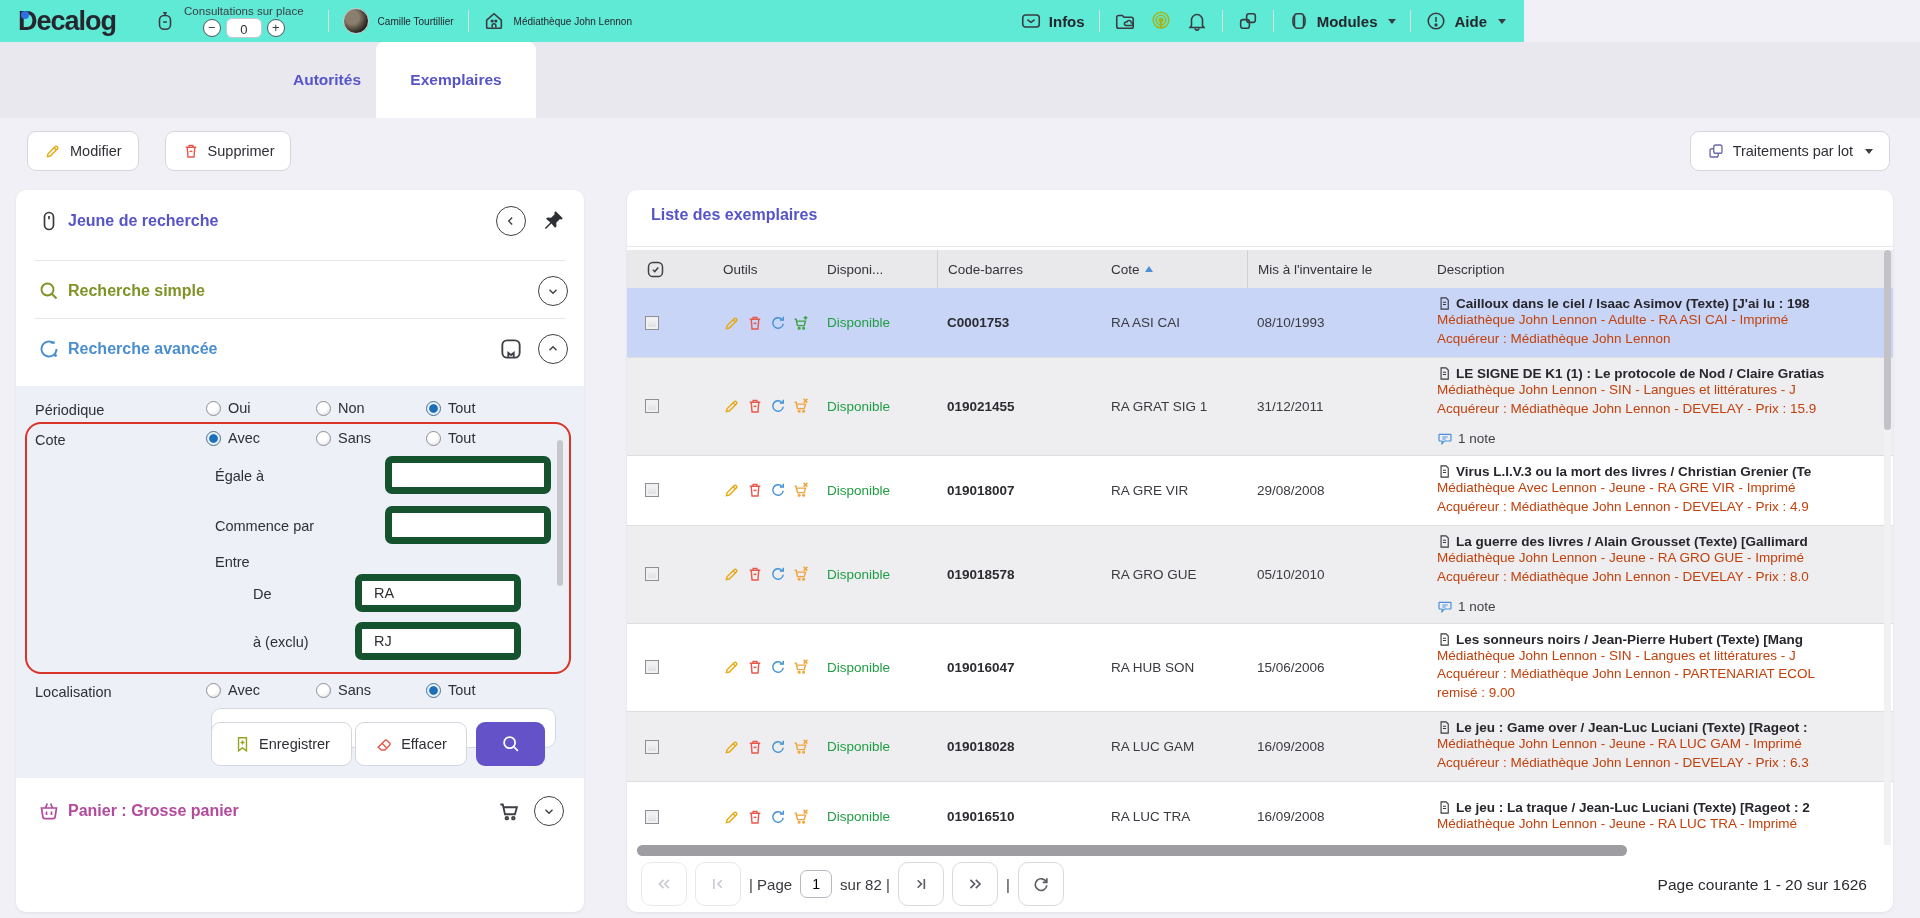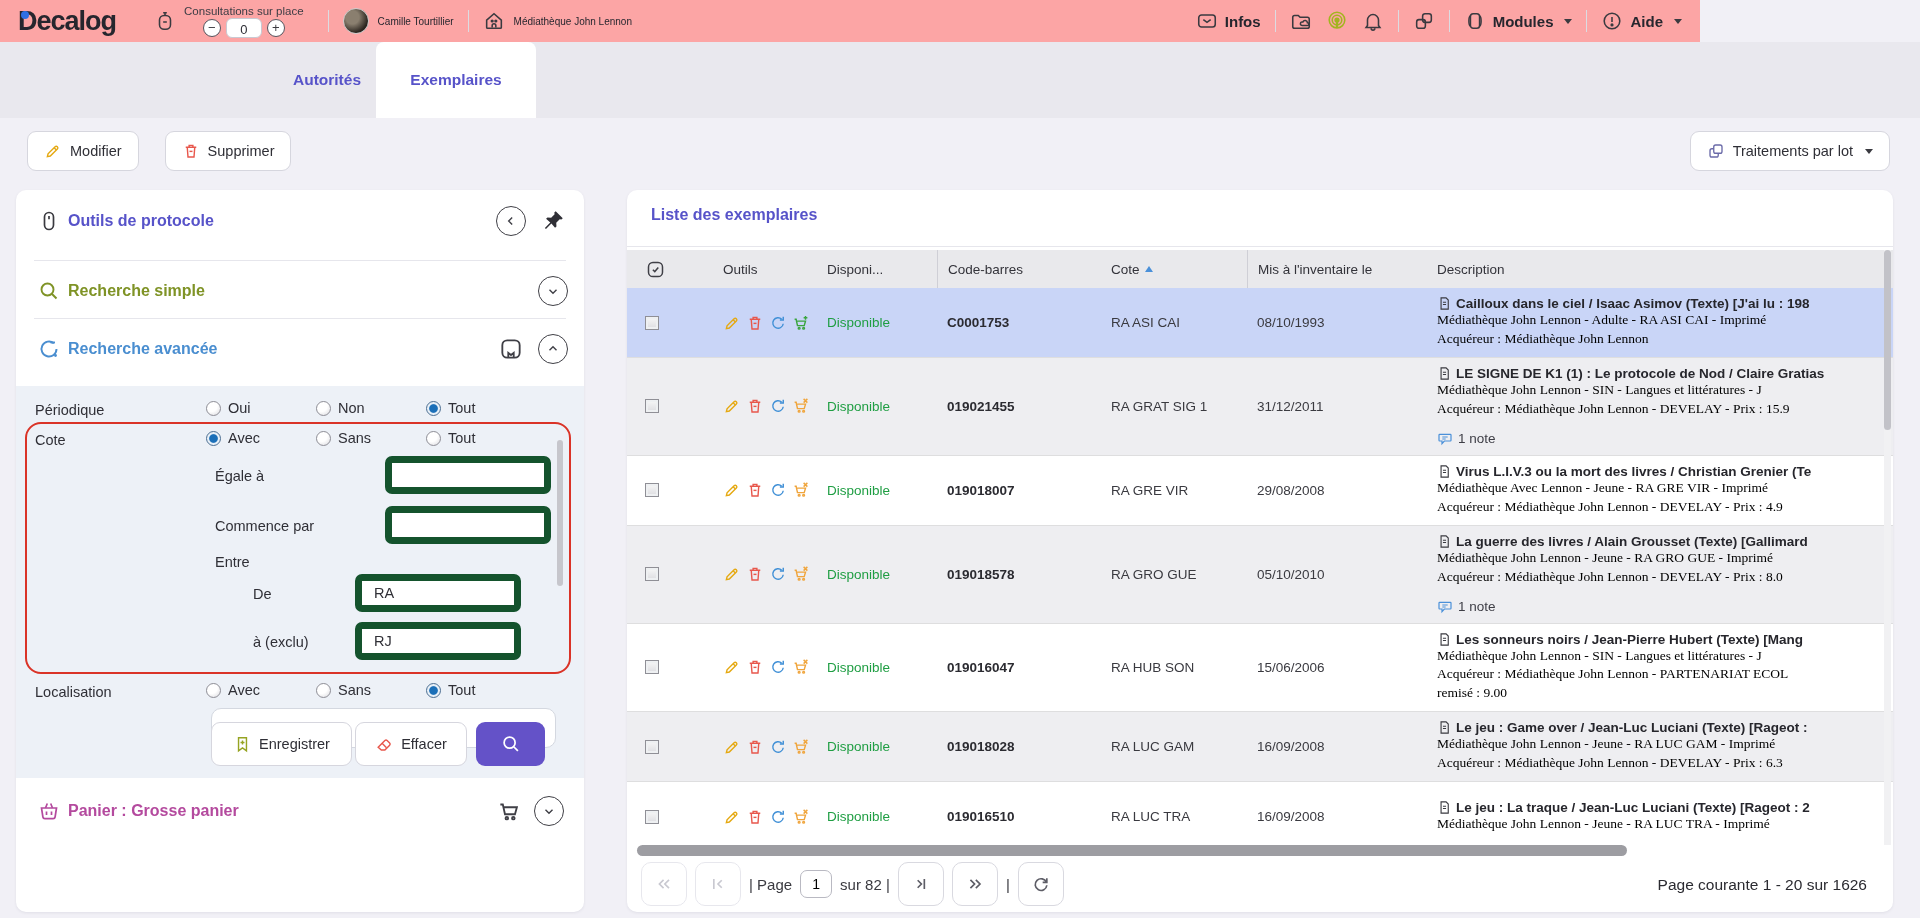"Decalog" .topbar { background: #fca5a5 -> #5eead4; width: 1700px -> 1524px }
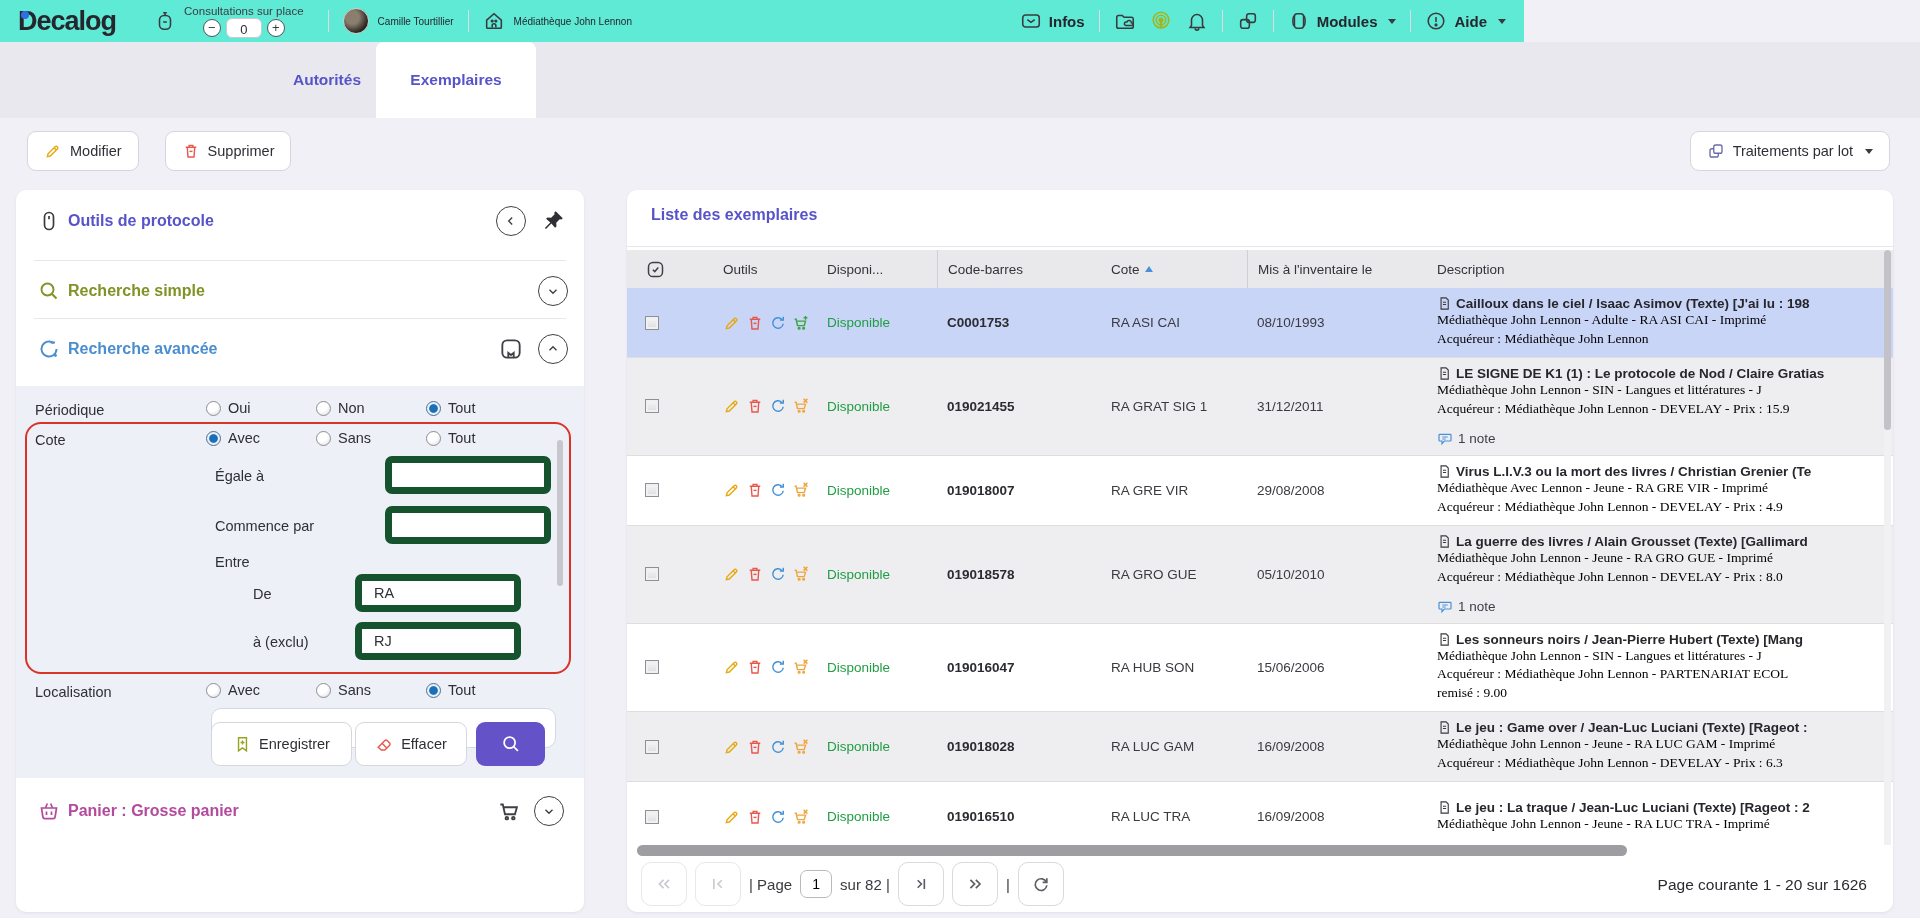"Outils de protocole" span.sec-title { text: Outils de protocole -> Jeune de recherche }
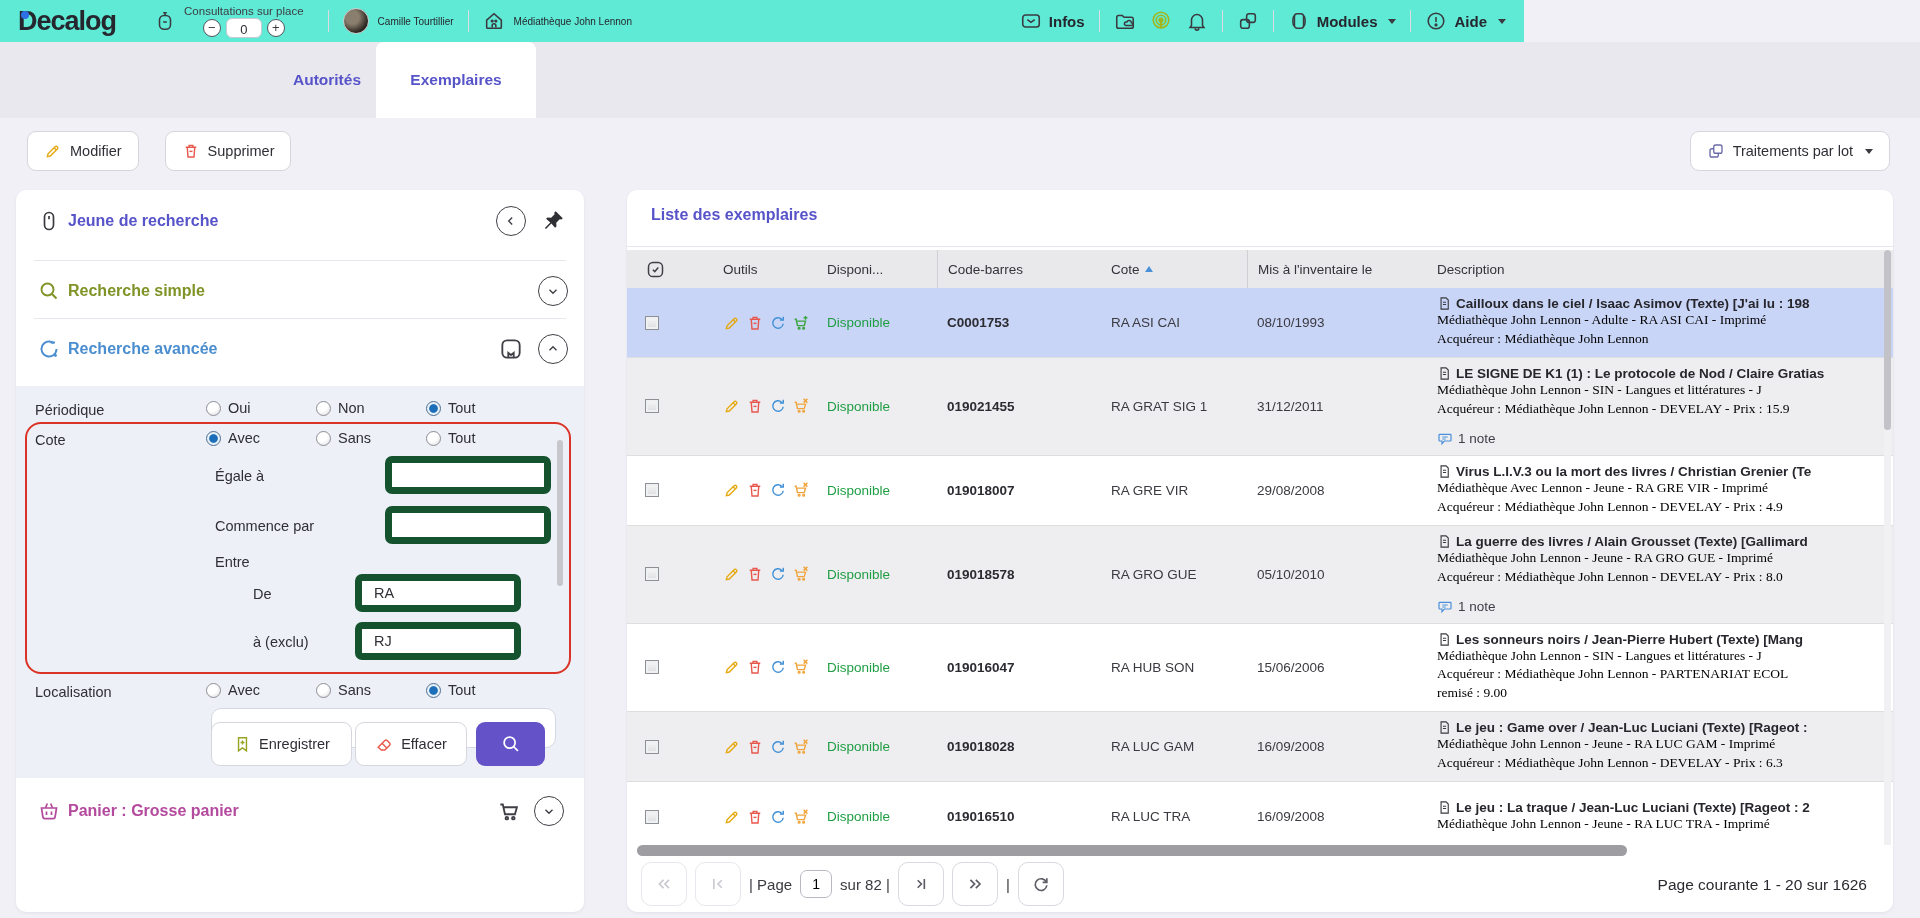"Médiathèque John Lennon - Adulte" .desc-line { color: #000000 -> #c2410c; font-family: Liberation Serif, serif -> none }
